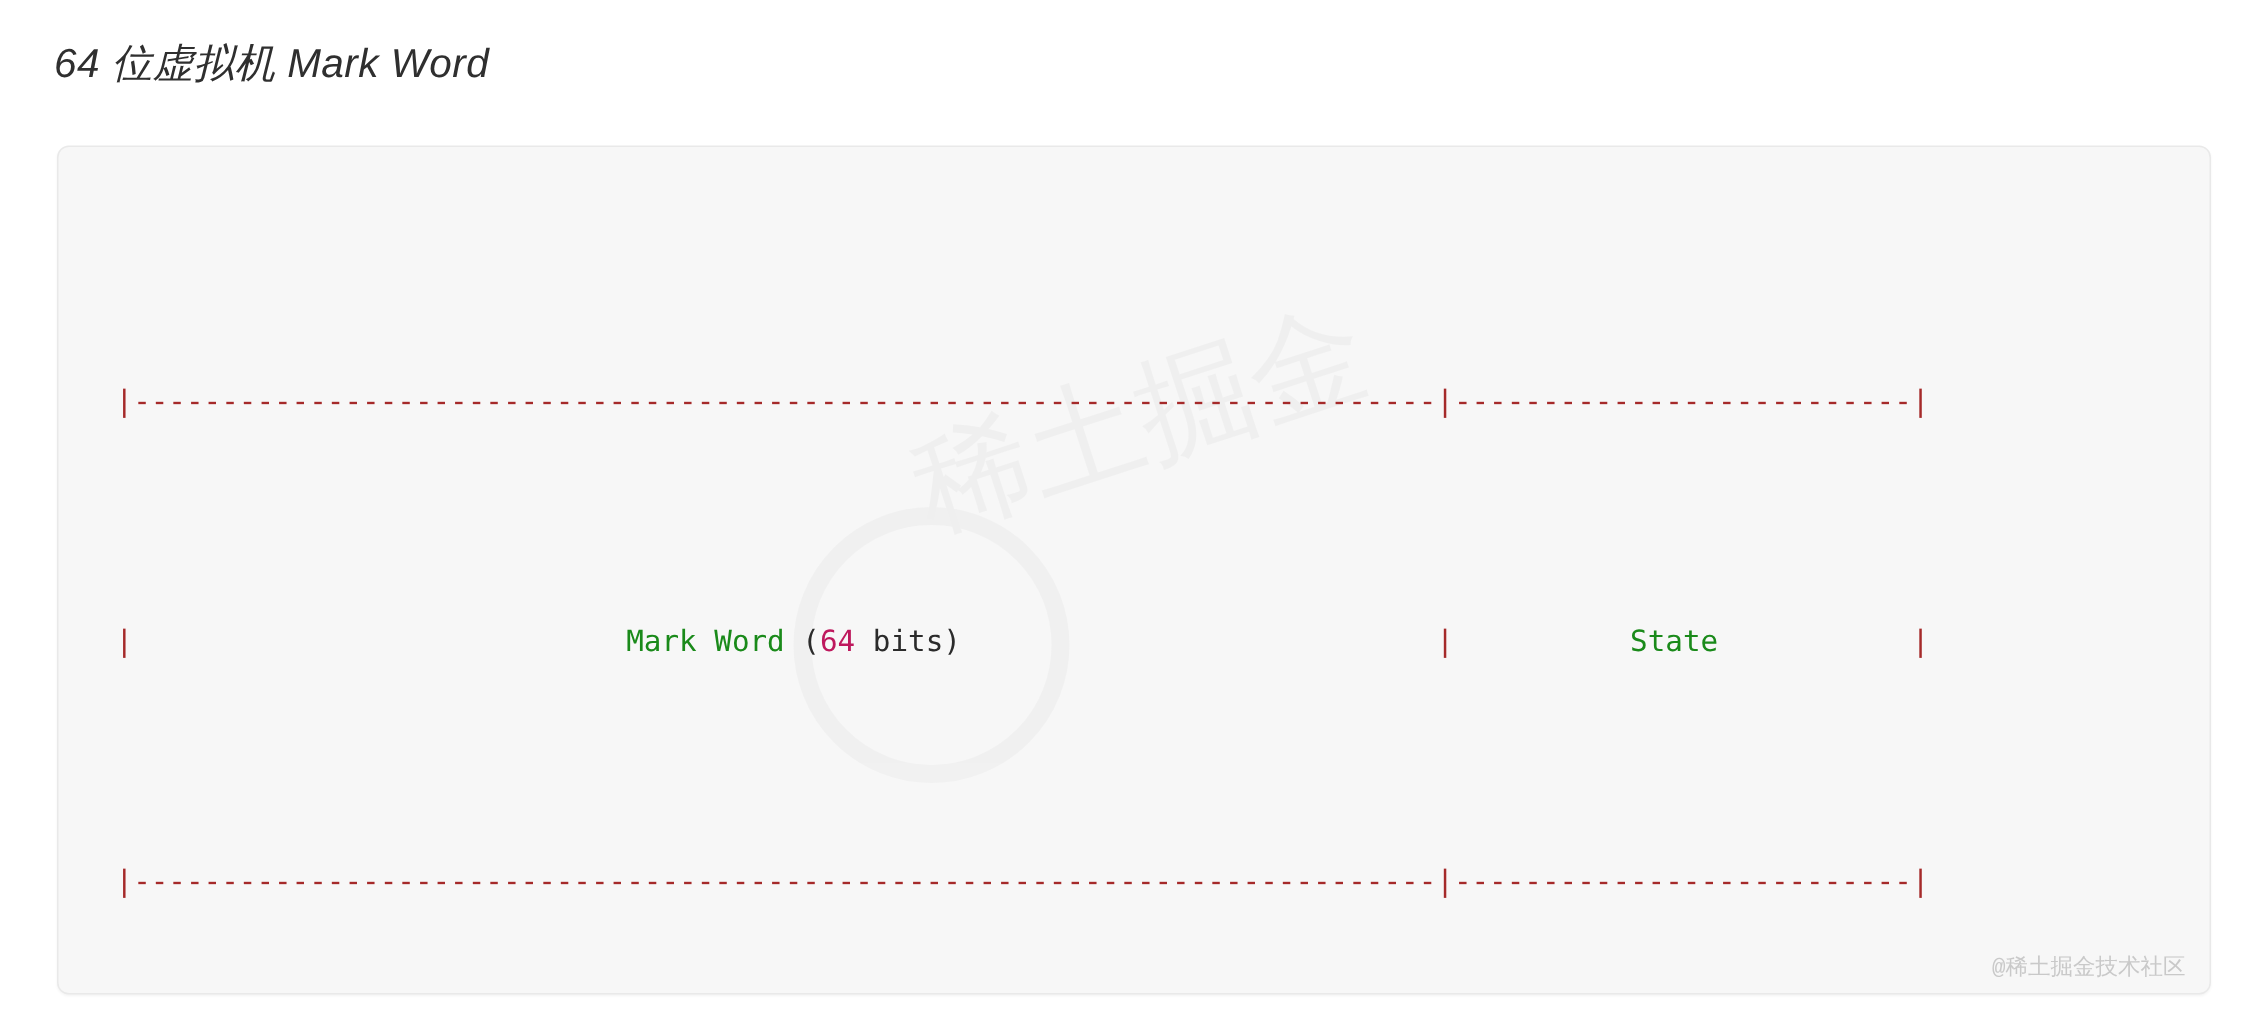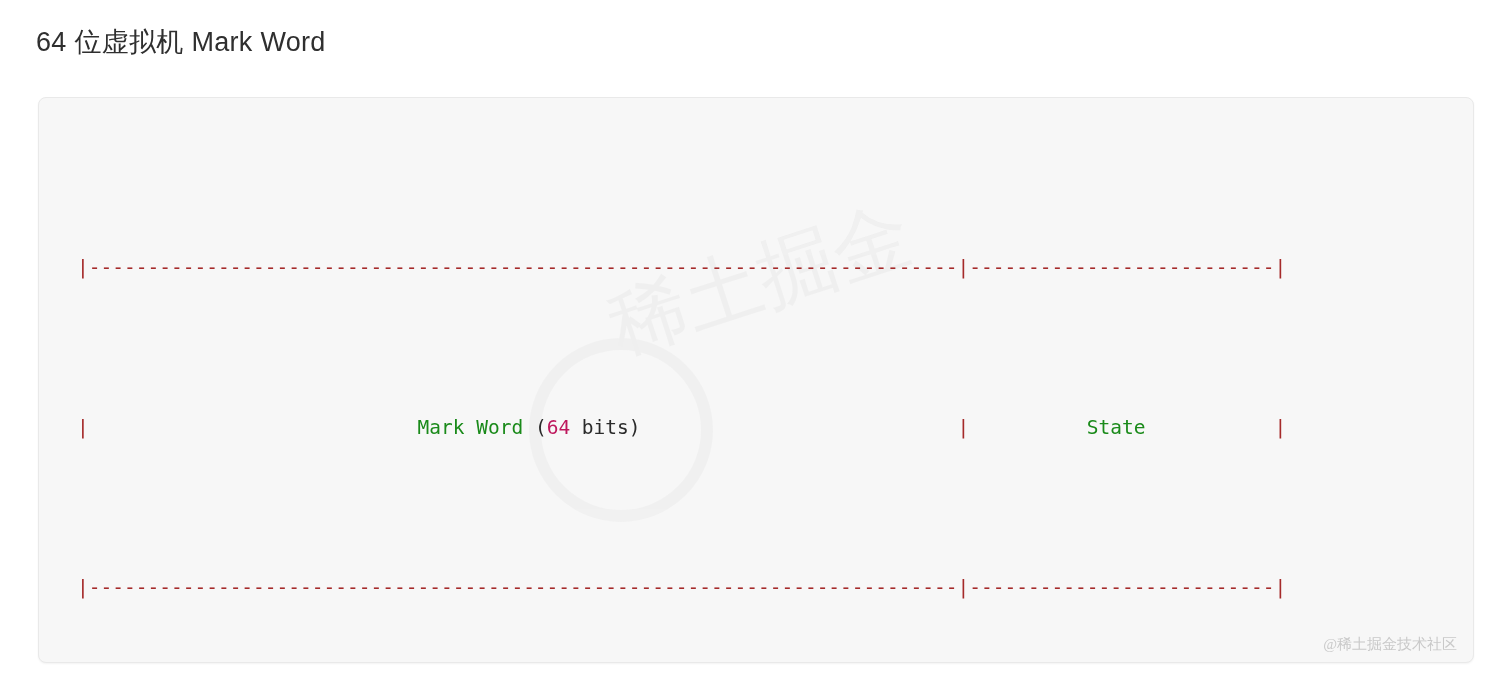"64 位虚拟机 Mark Word" .page-title { font-style: none -> italic }
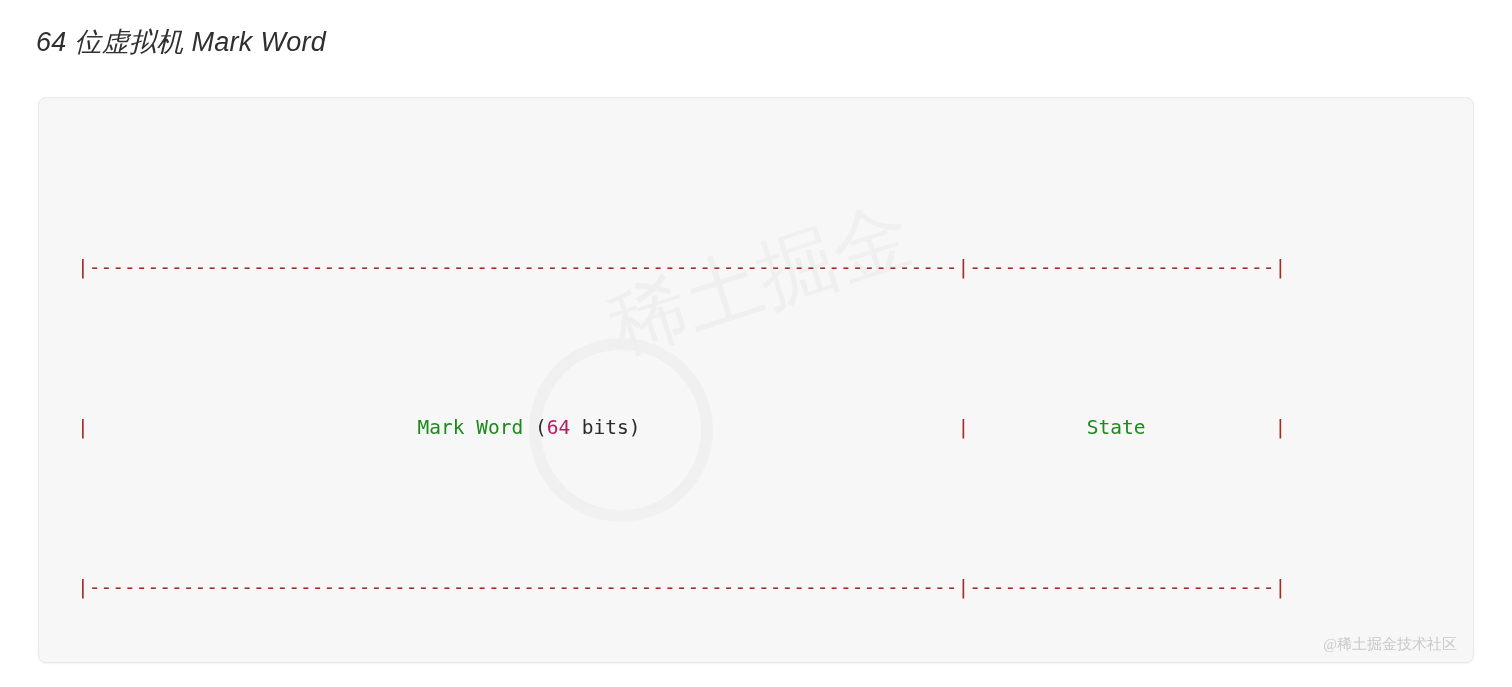"@稀土掘金技术社区" .attribution { font-family: Liberation Serif, serif -> Liberation Mono, monospace }
